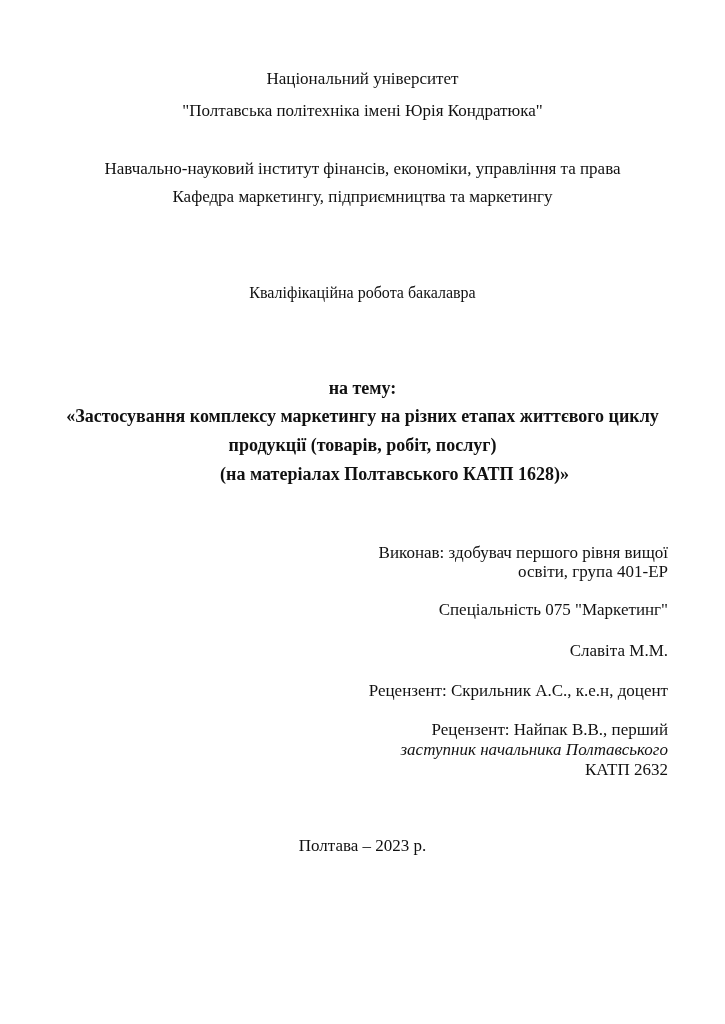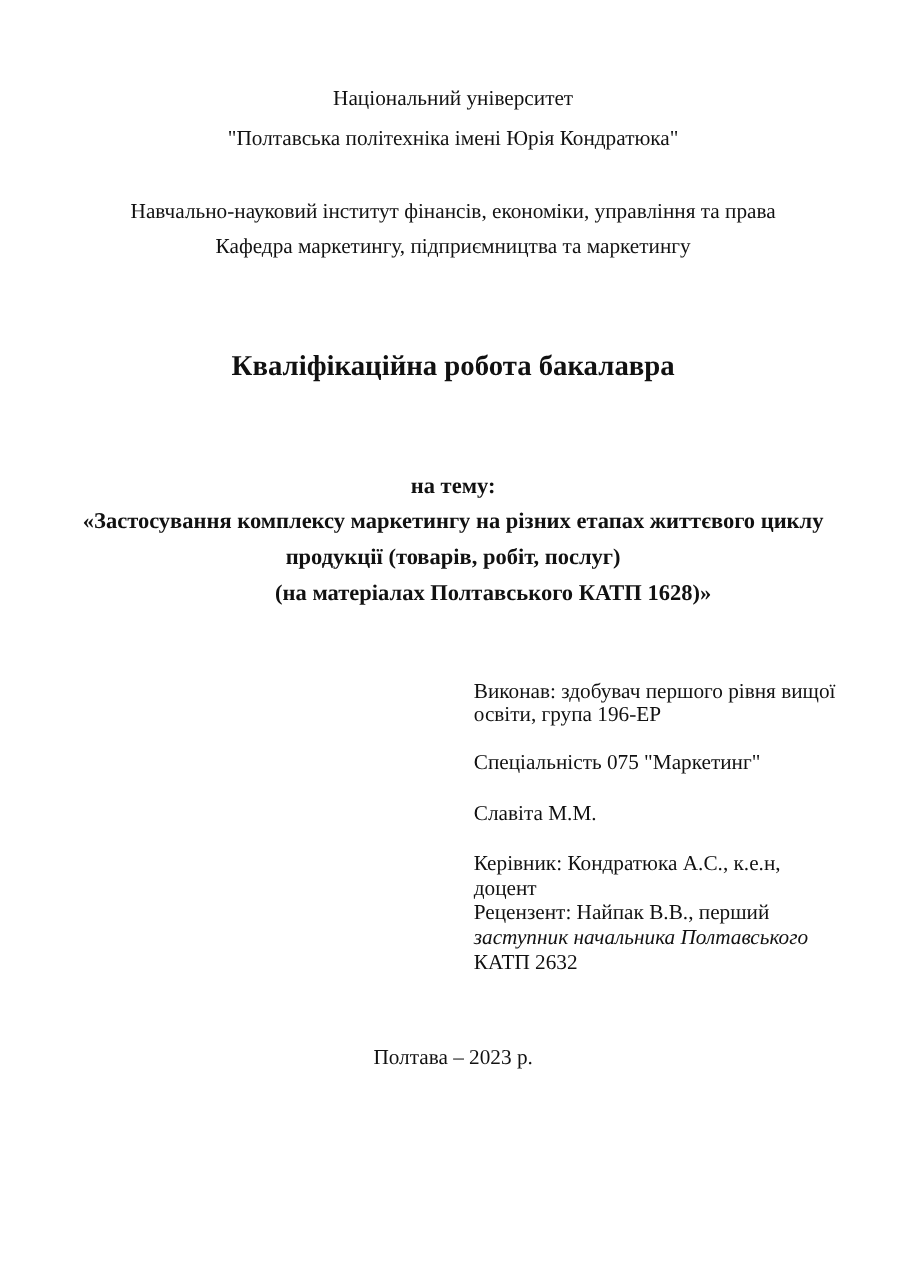"Кваліфікаційна робота бакалавра" .title { font-size: 23px -> 16px; font-weight: bold -> normal }
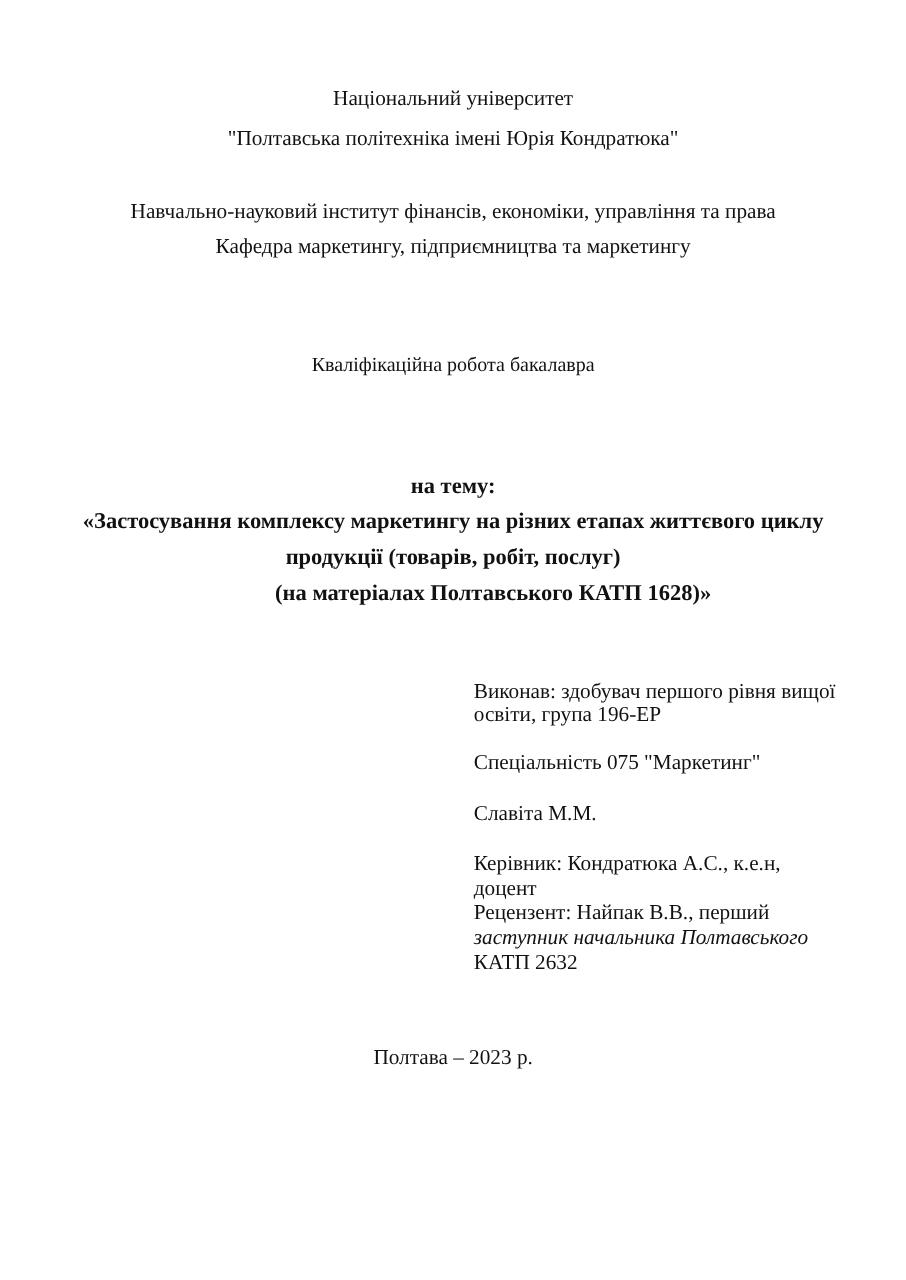"Виконав: здобувач першого рівня вищої" .right-block .item { left: 15px -> 4px; text-align: none -> right }
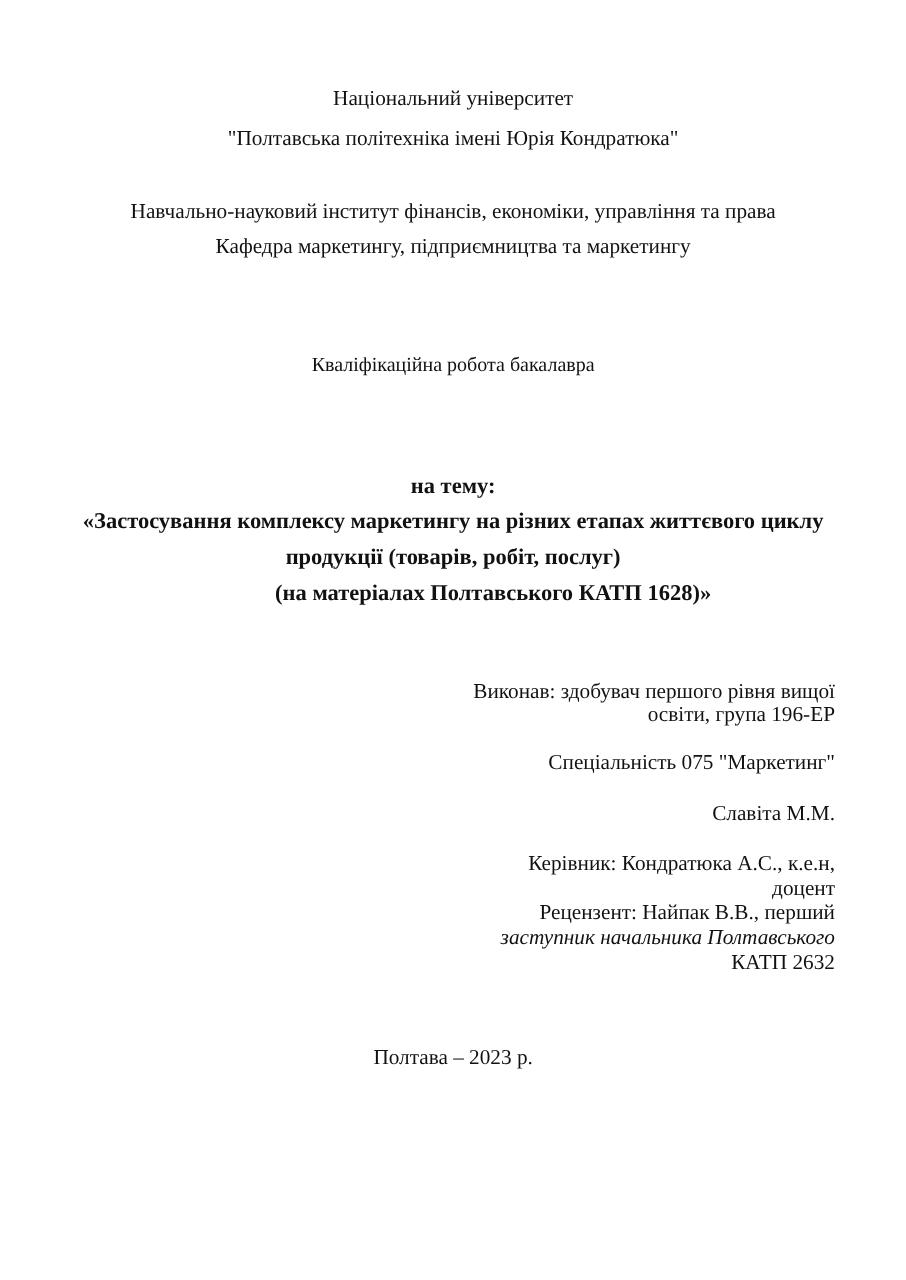"освіти, група 196-ЕР" div.item { text: 196-ЕР -> 401-ЕР }
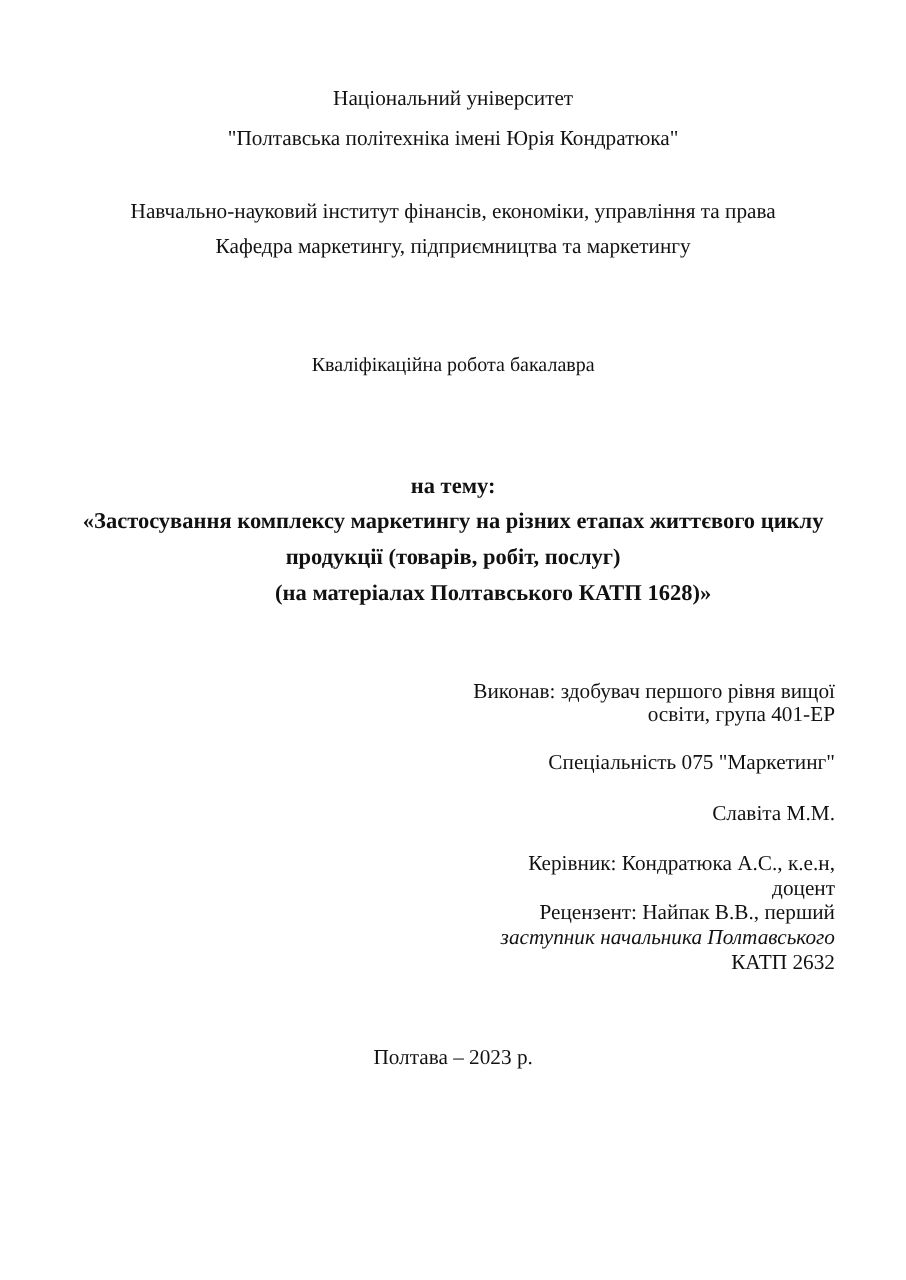"Керівник: Кондратюка А.С., к.е.н, доцент" div.item { text: Керівник: Кондратюка -> Рецензент: Скрильник }
